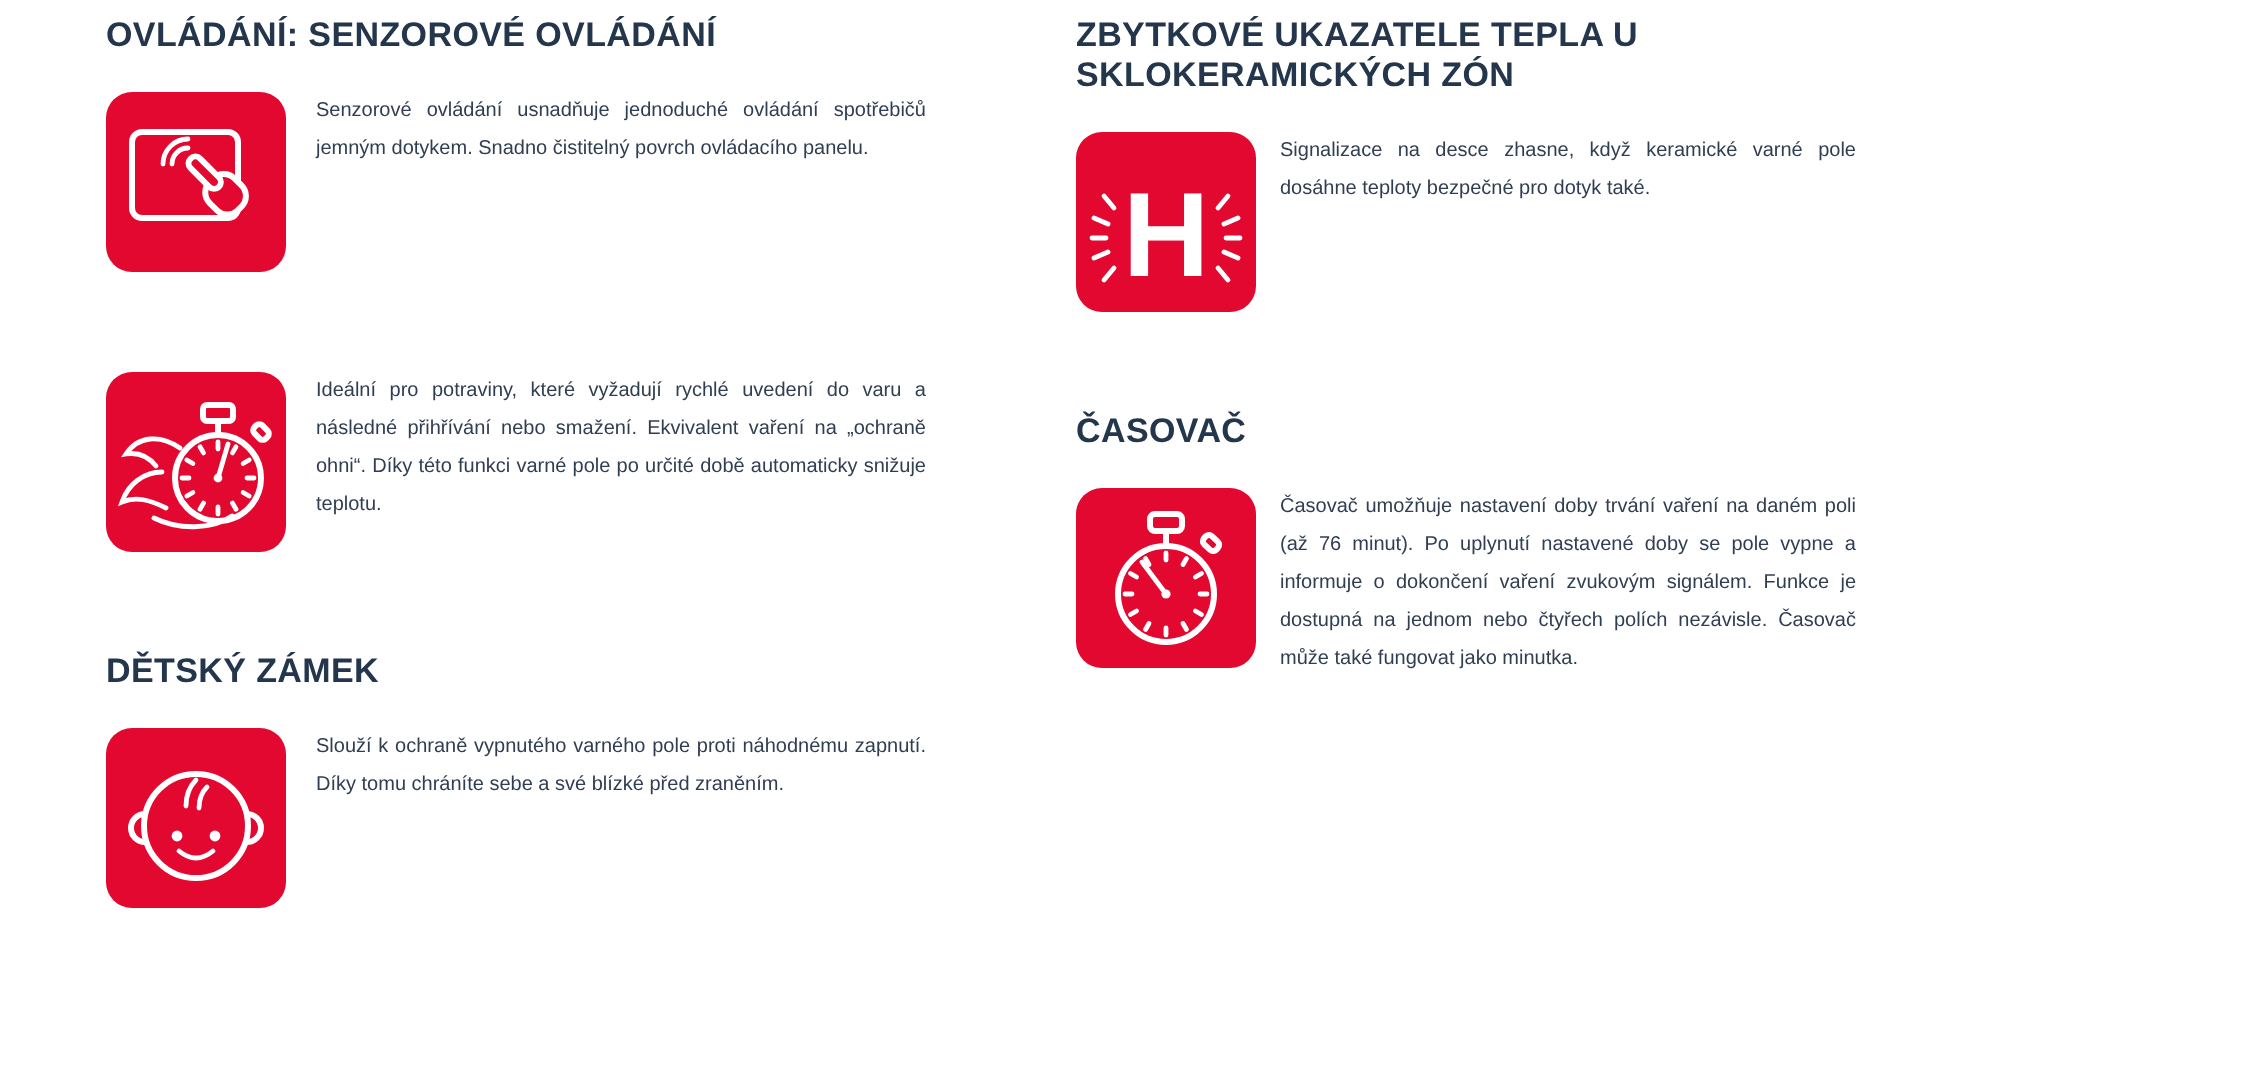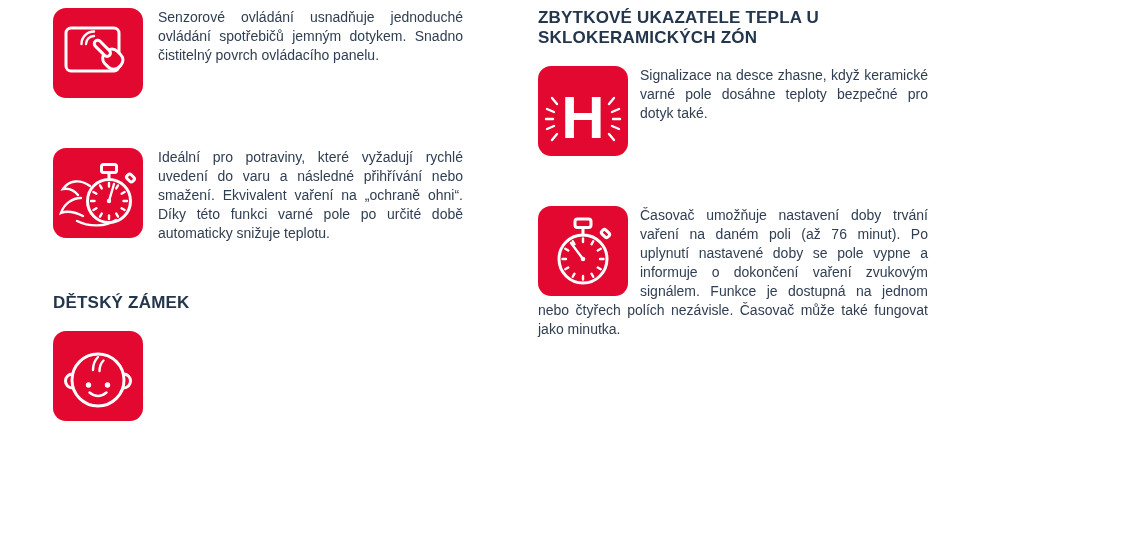"OVLÁDÁNÍ: SENZOROVÉ OVLÁDÁNÍ" h3.feature-heading { html: none -> <h3>OVLÁDÁNÍ: SENZOROVÉ OVLÁDÁNÍ</h3> }
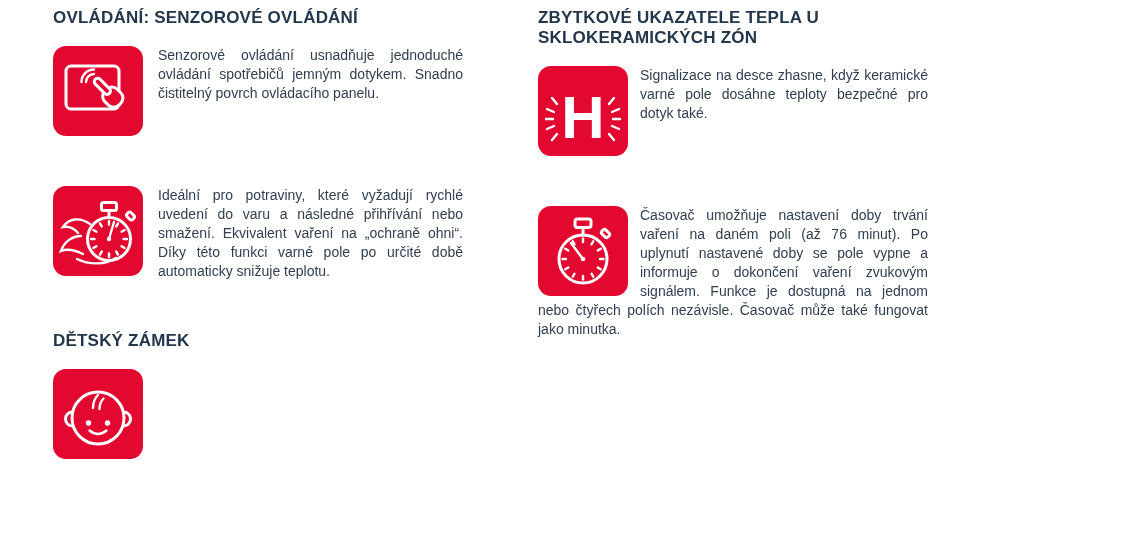"Senzorové ovládání usnadňuje jednoduché" .feature-text { font-size: 14px -> 10px }
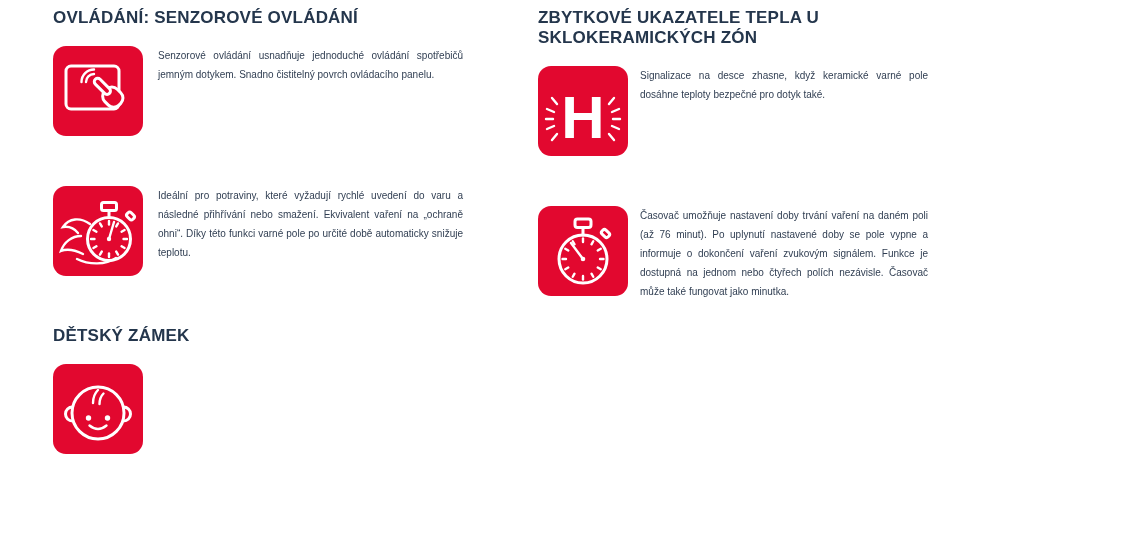"ČASOVAČ" h3.feature-heading { html: none -> <h3>ČASOVAČ</h3> }
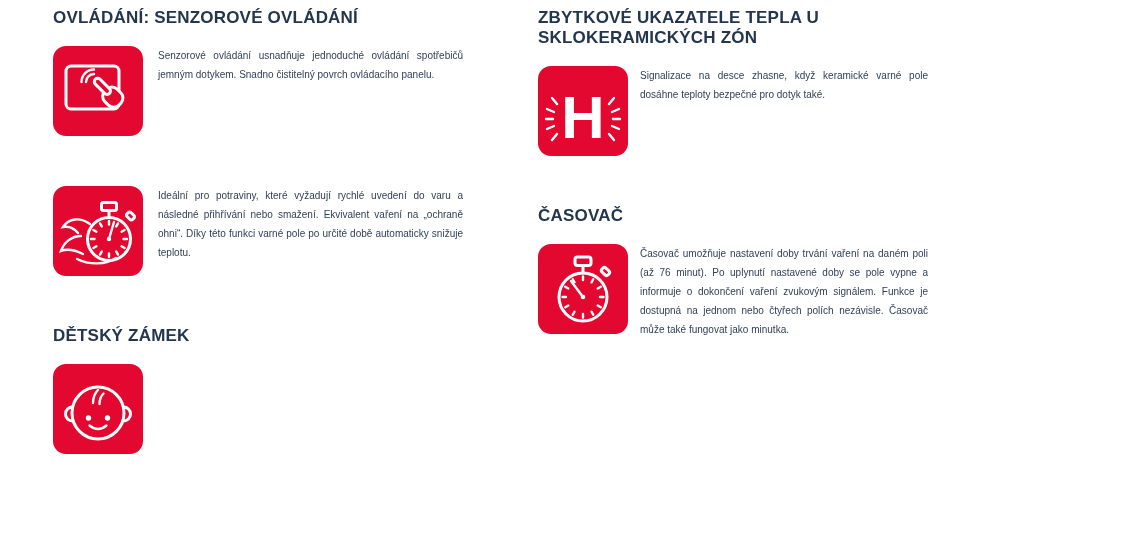"Slouží k ochraně vypnutého varného" p.feature-text { html: none -> <p>Slouží k ochraně vypnutého varného pole proti náhodnému zapnutí. Díky tomu chráníte sebe a své blízké před zraněním.</p> }
